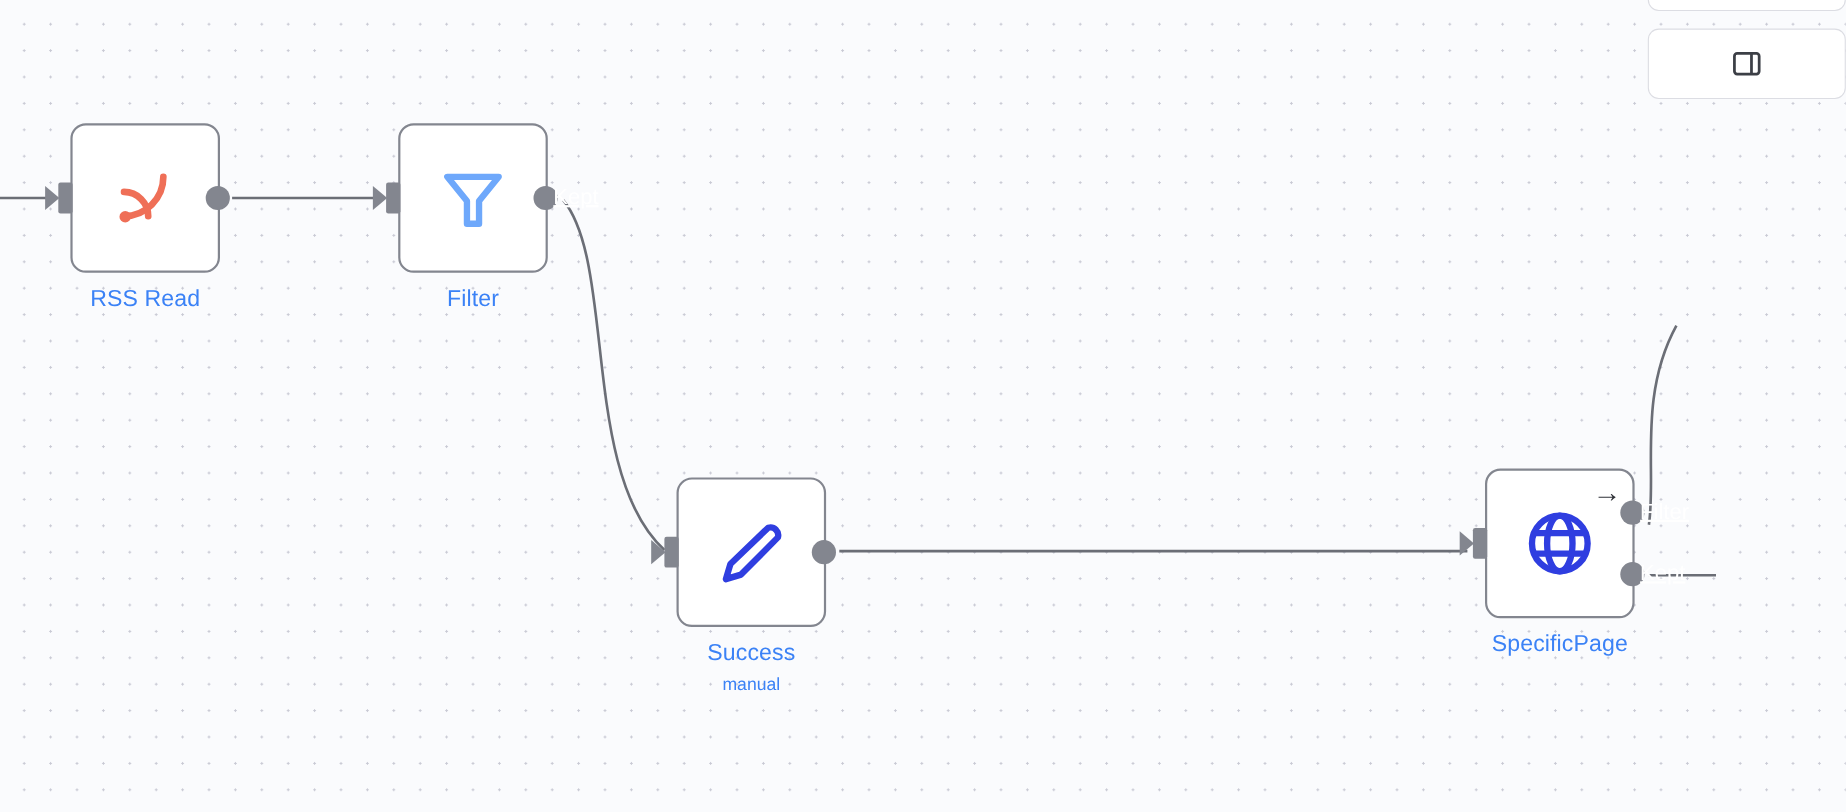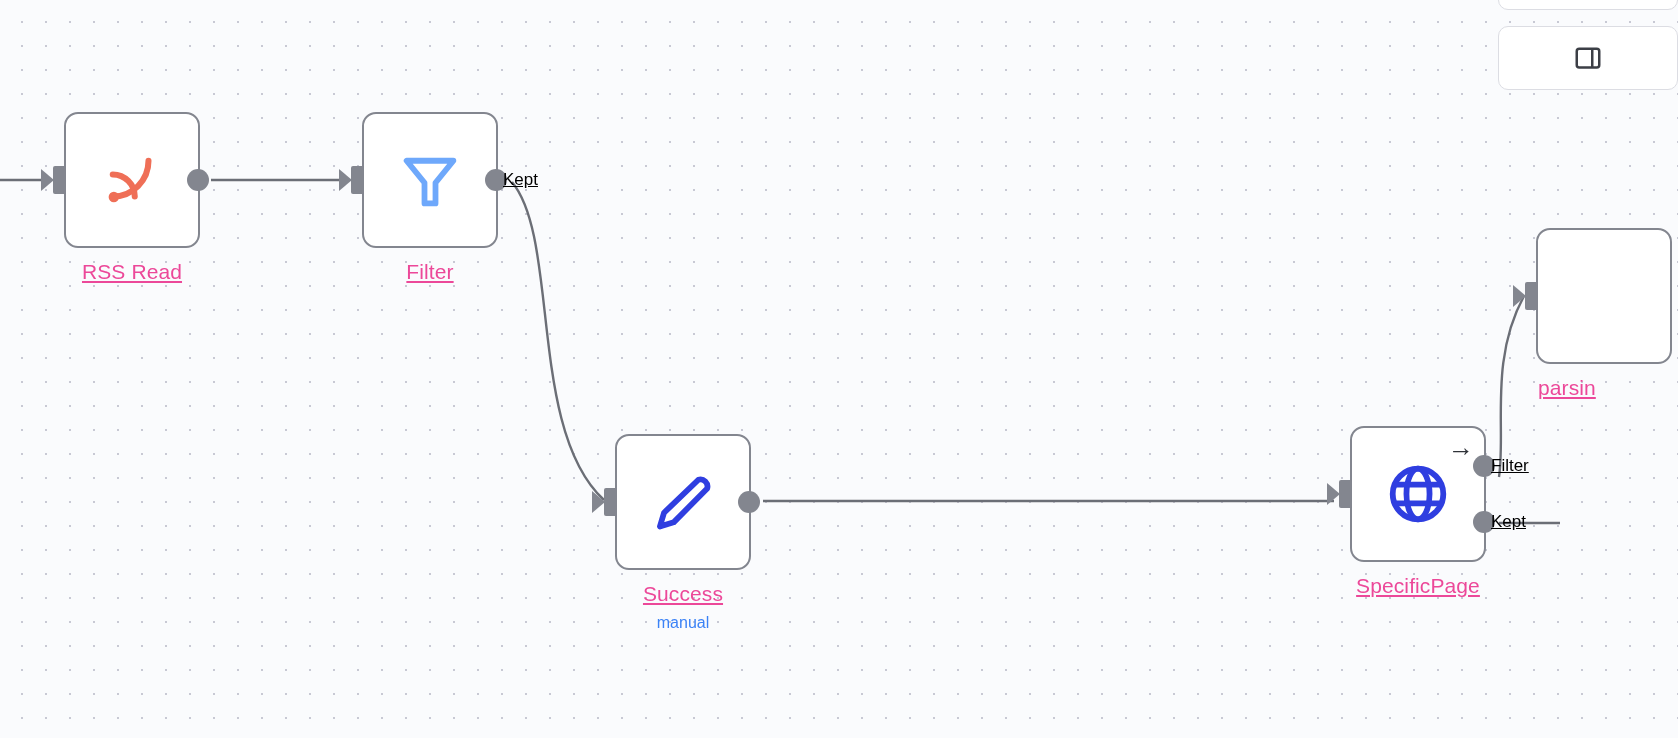"Kept" .port-label { color: #000000 -> #ffffff; font-size: 17px -> 20px }
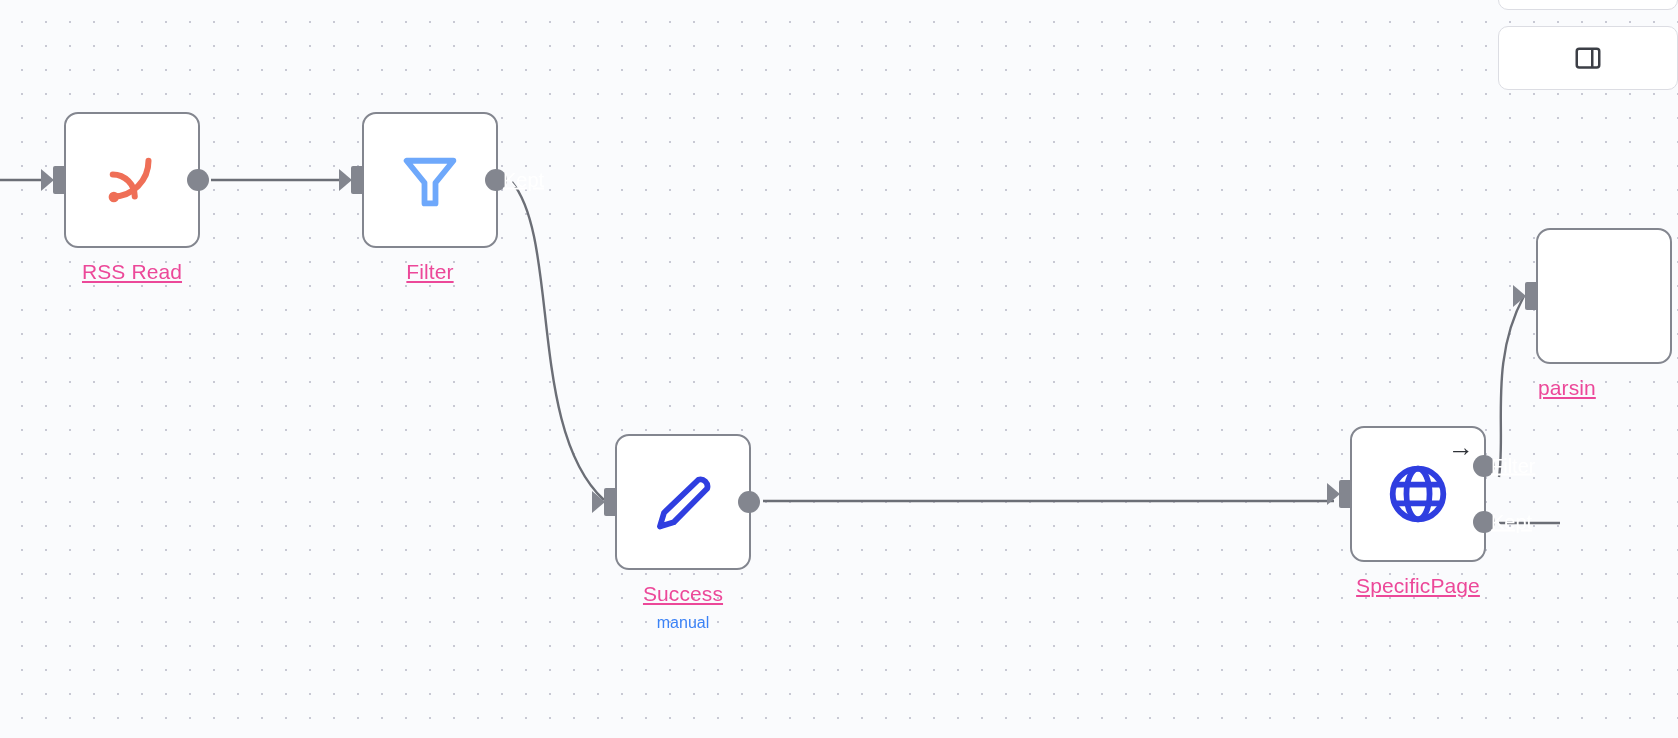"RSS Read" .node-label { color: #ec4899 -> #3b82f6; text-decoration: underline -> none }
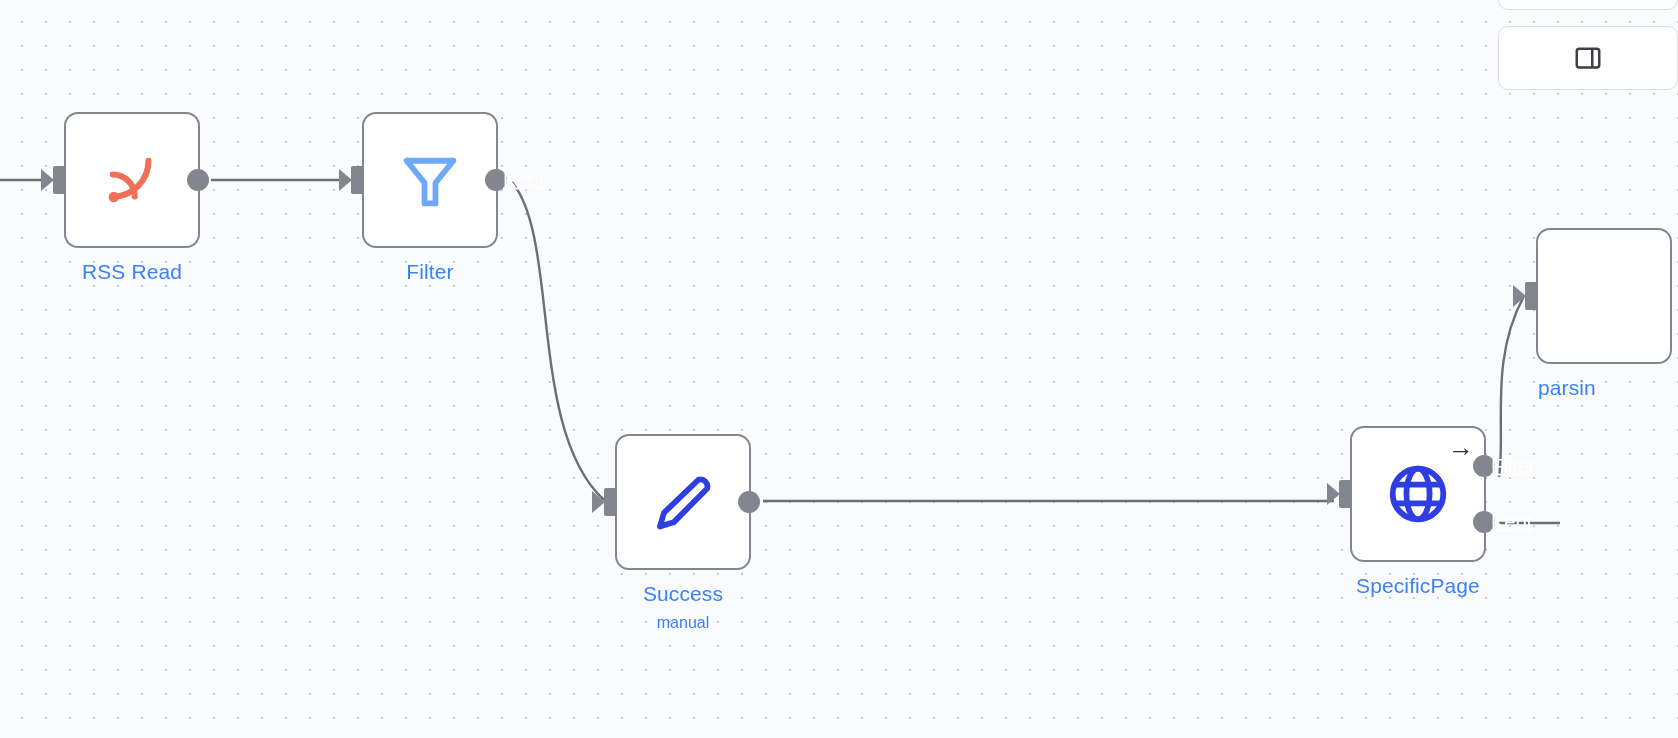"parsin" div.node { html: <div> <div></div> <div>parsin</div> </div> -> none }
